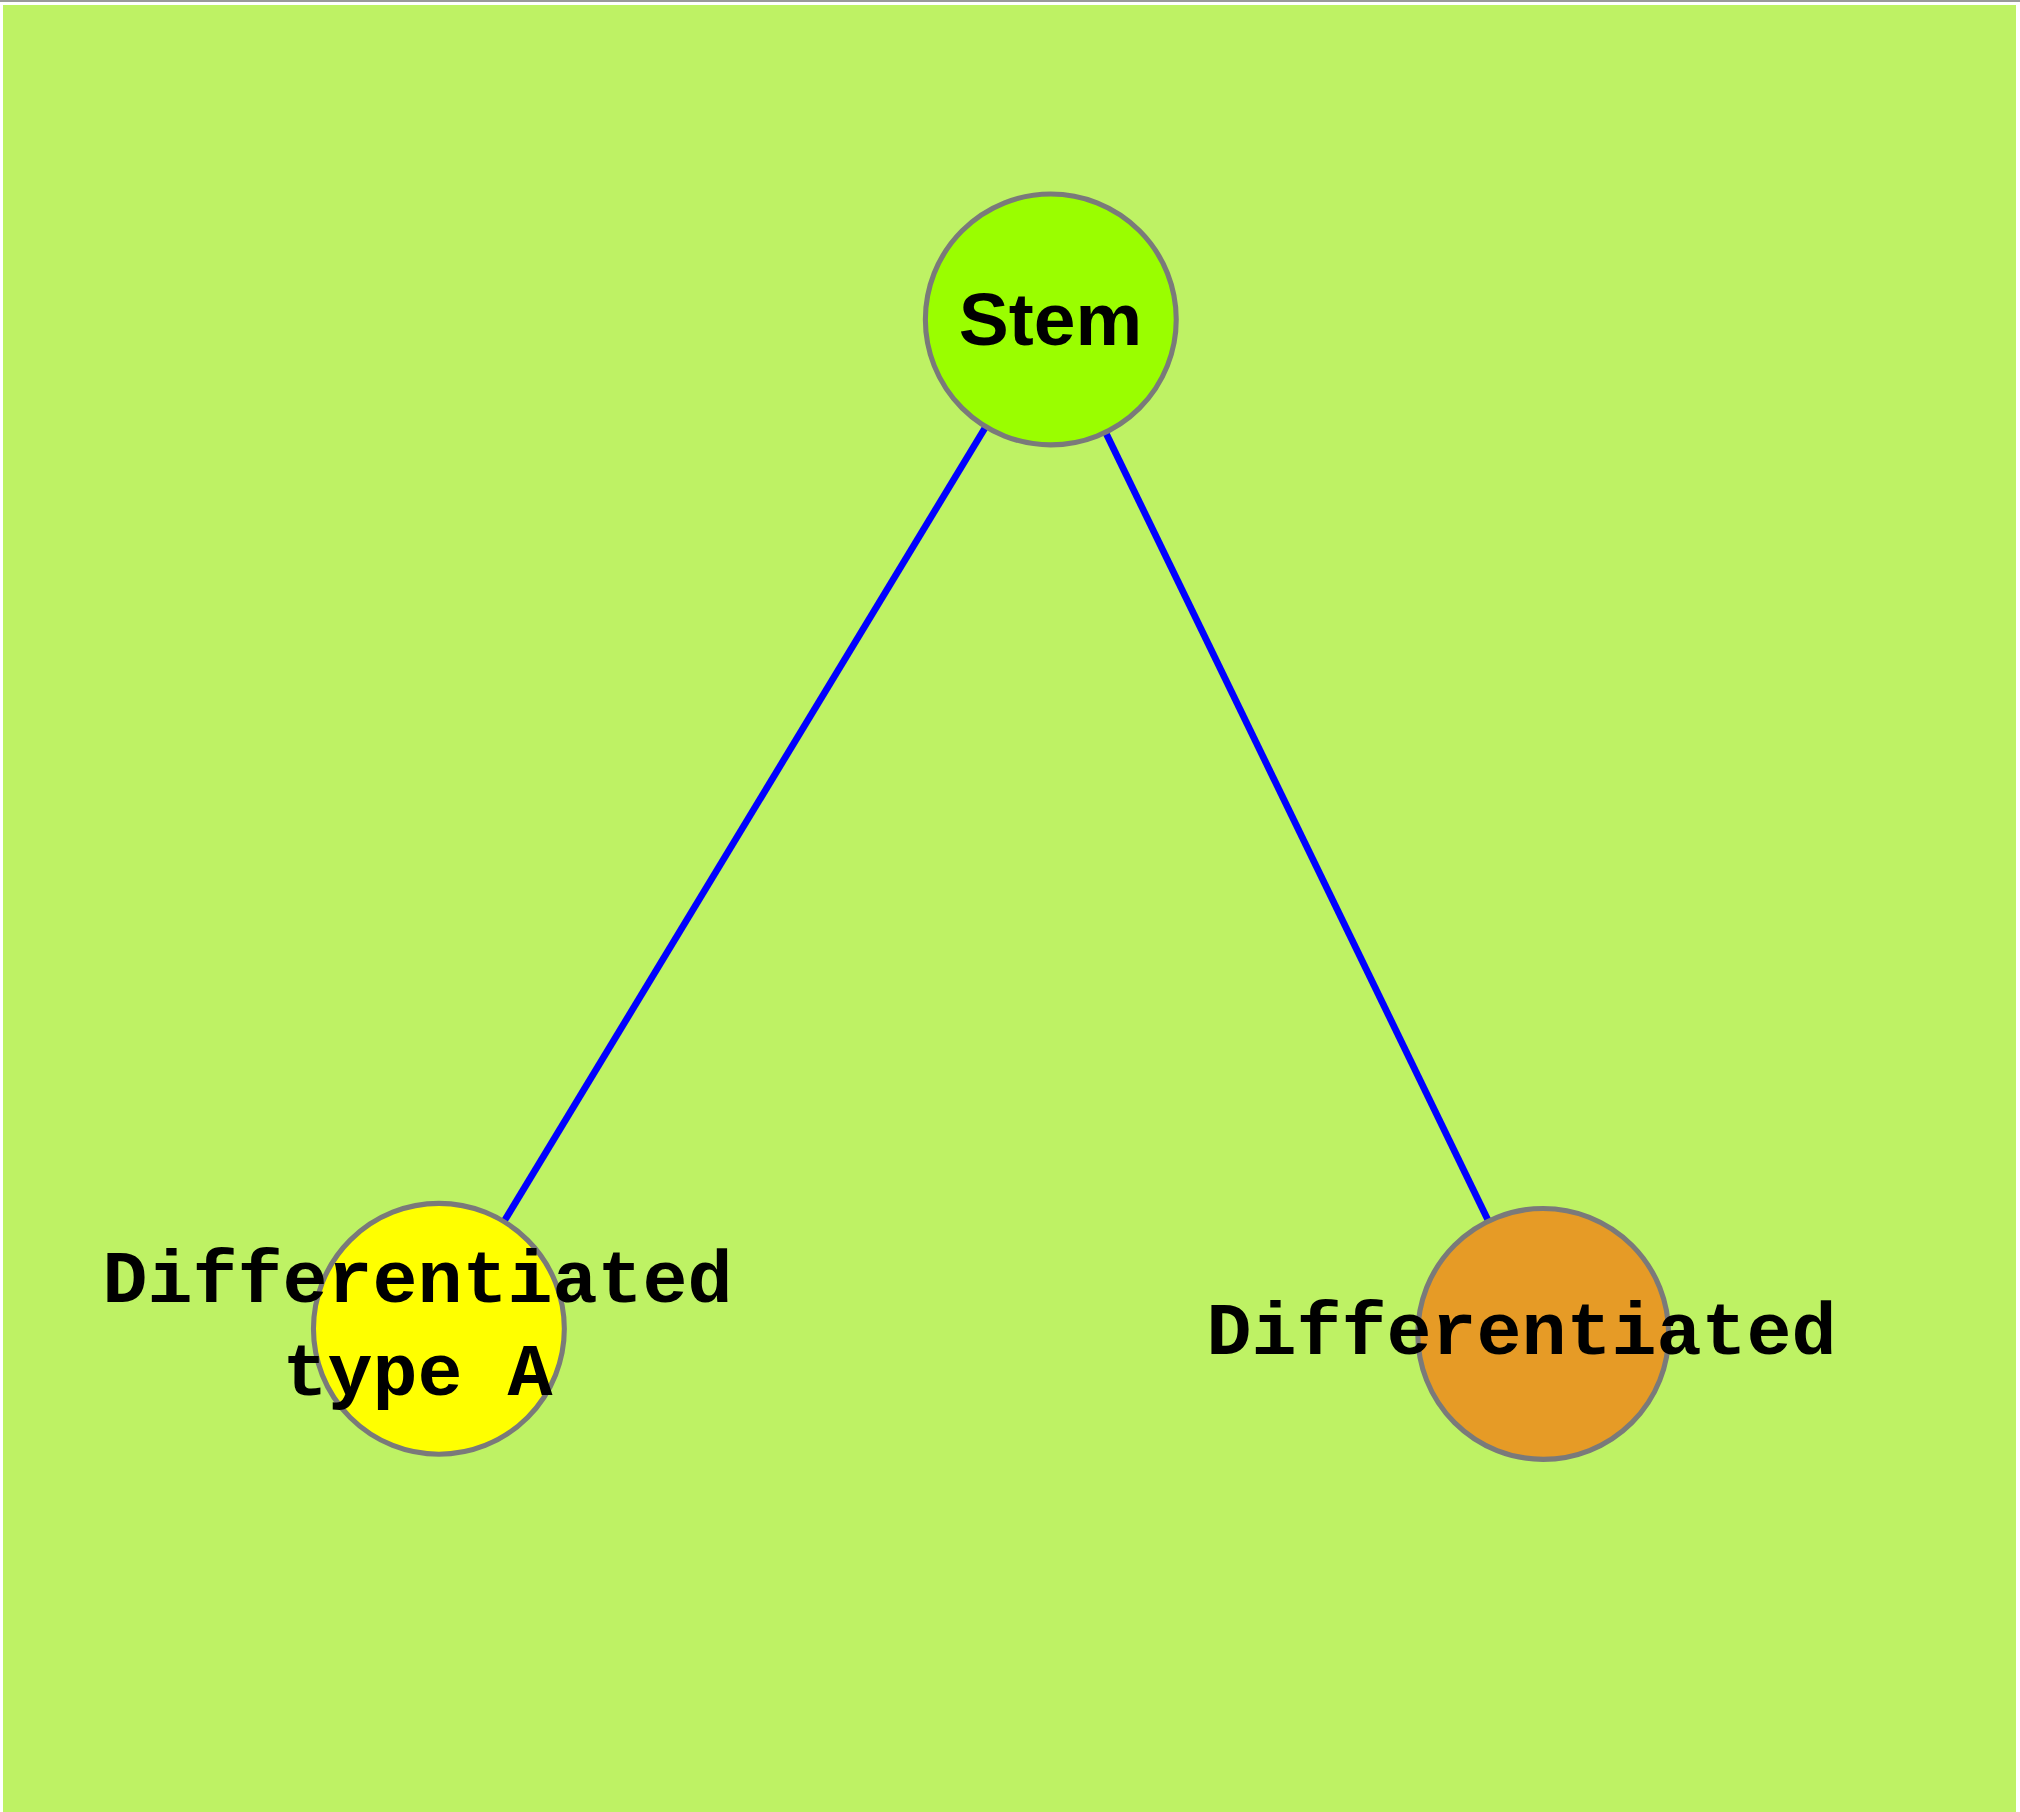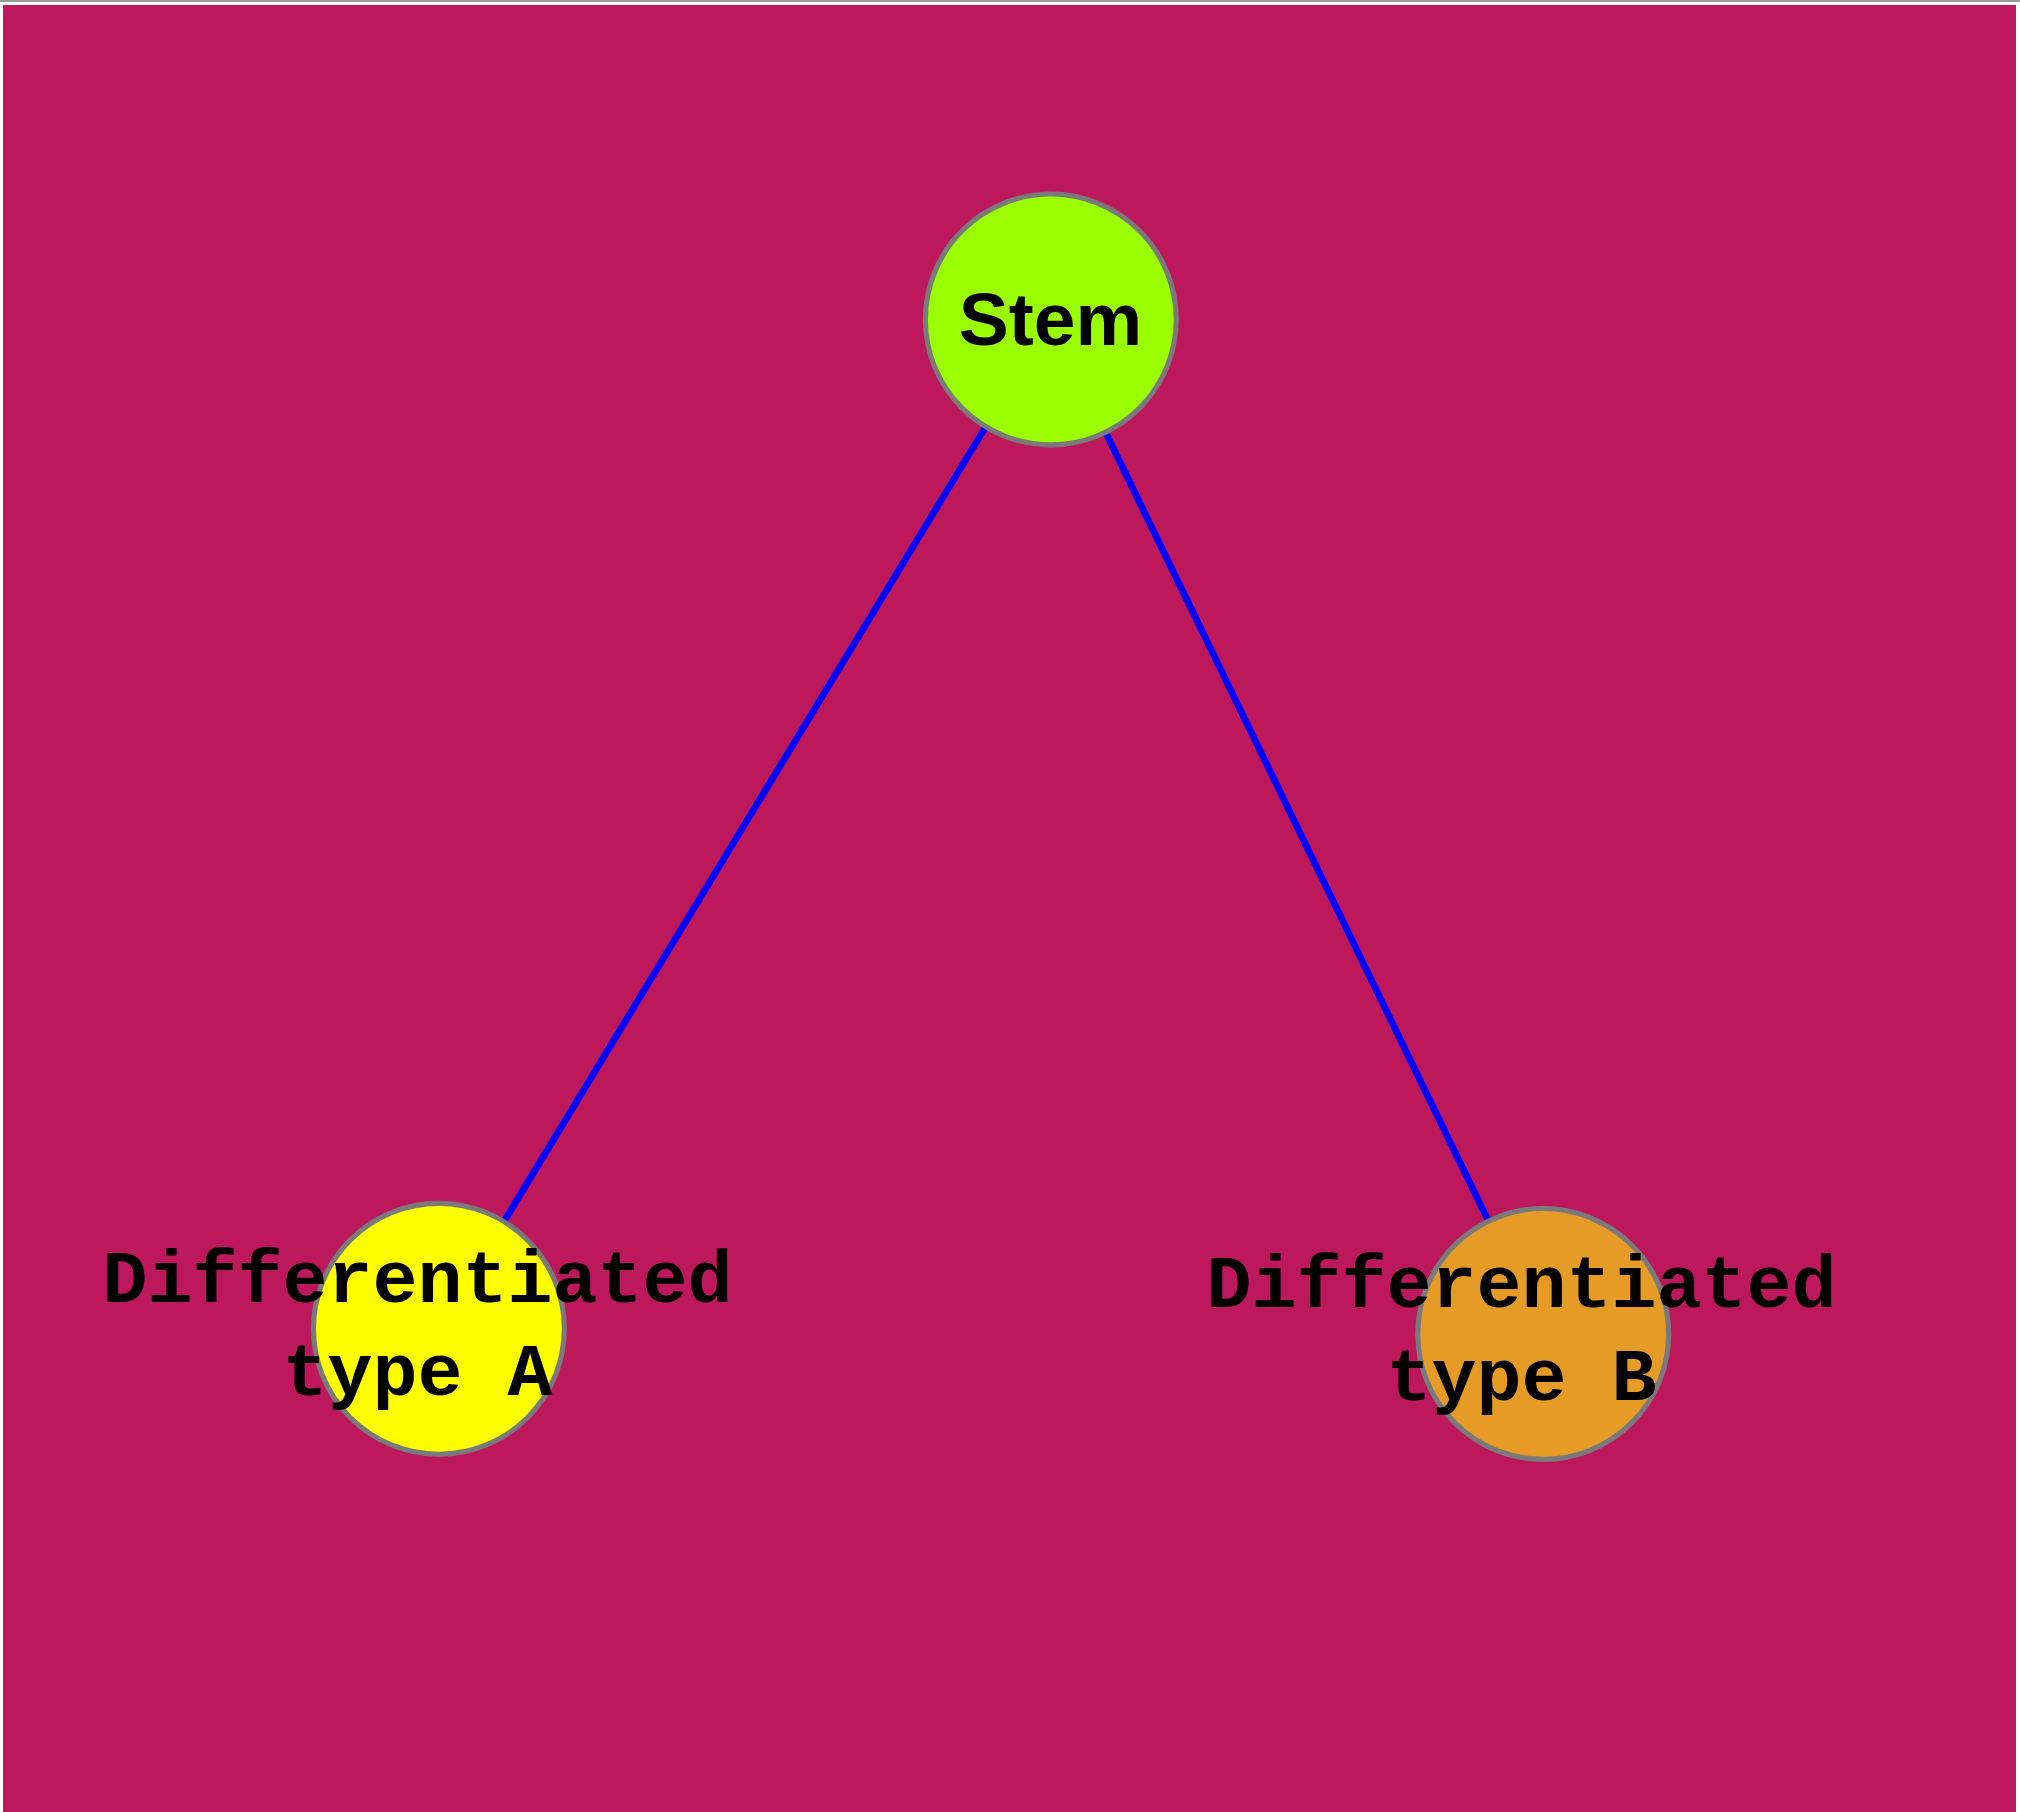"Stem" div.canvas { background: #be185d -> #bef264 }
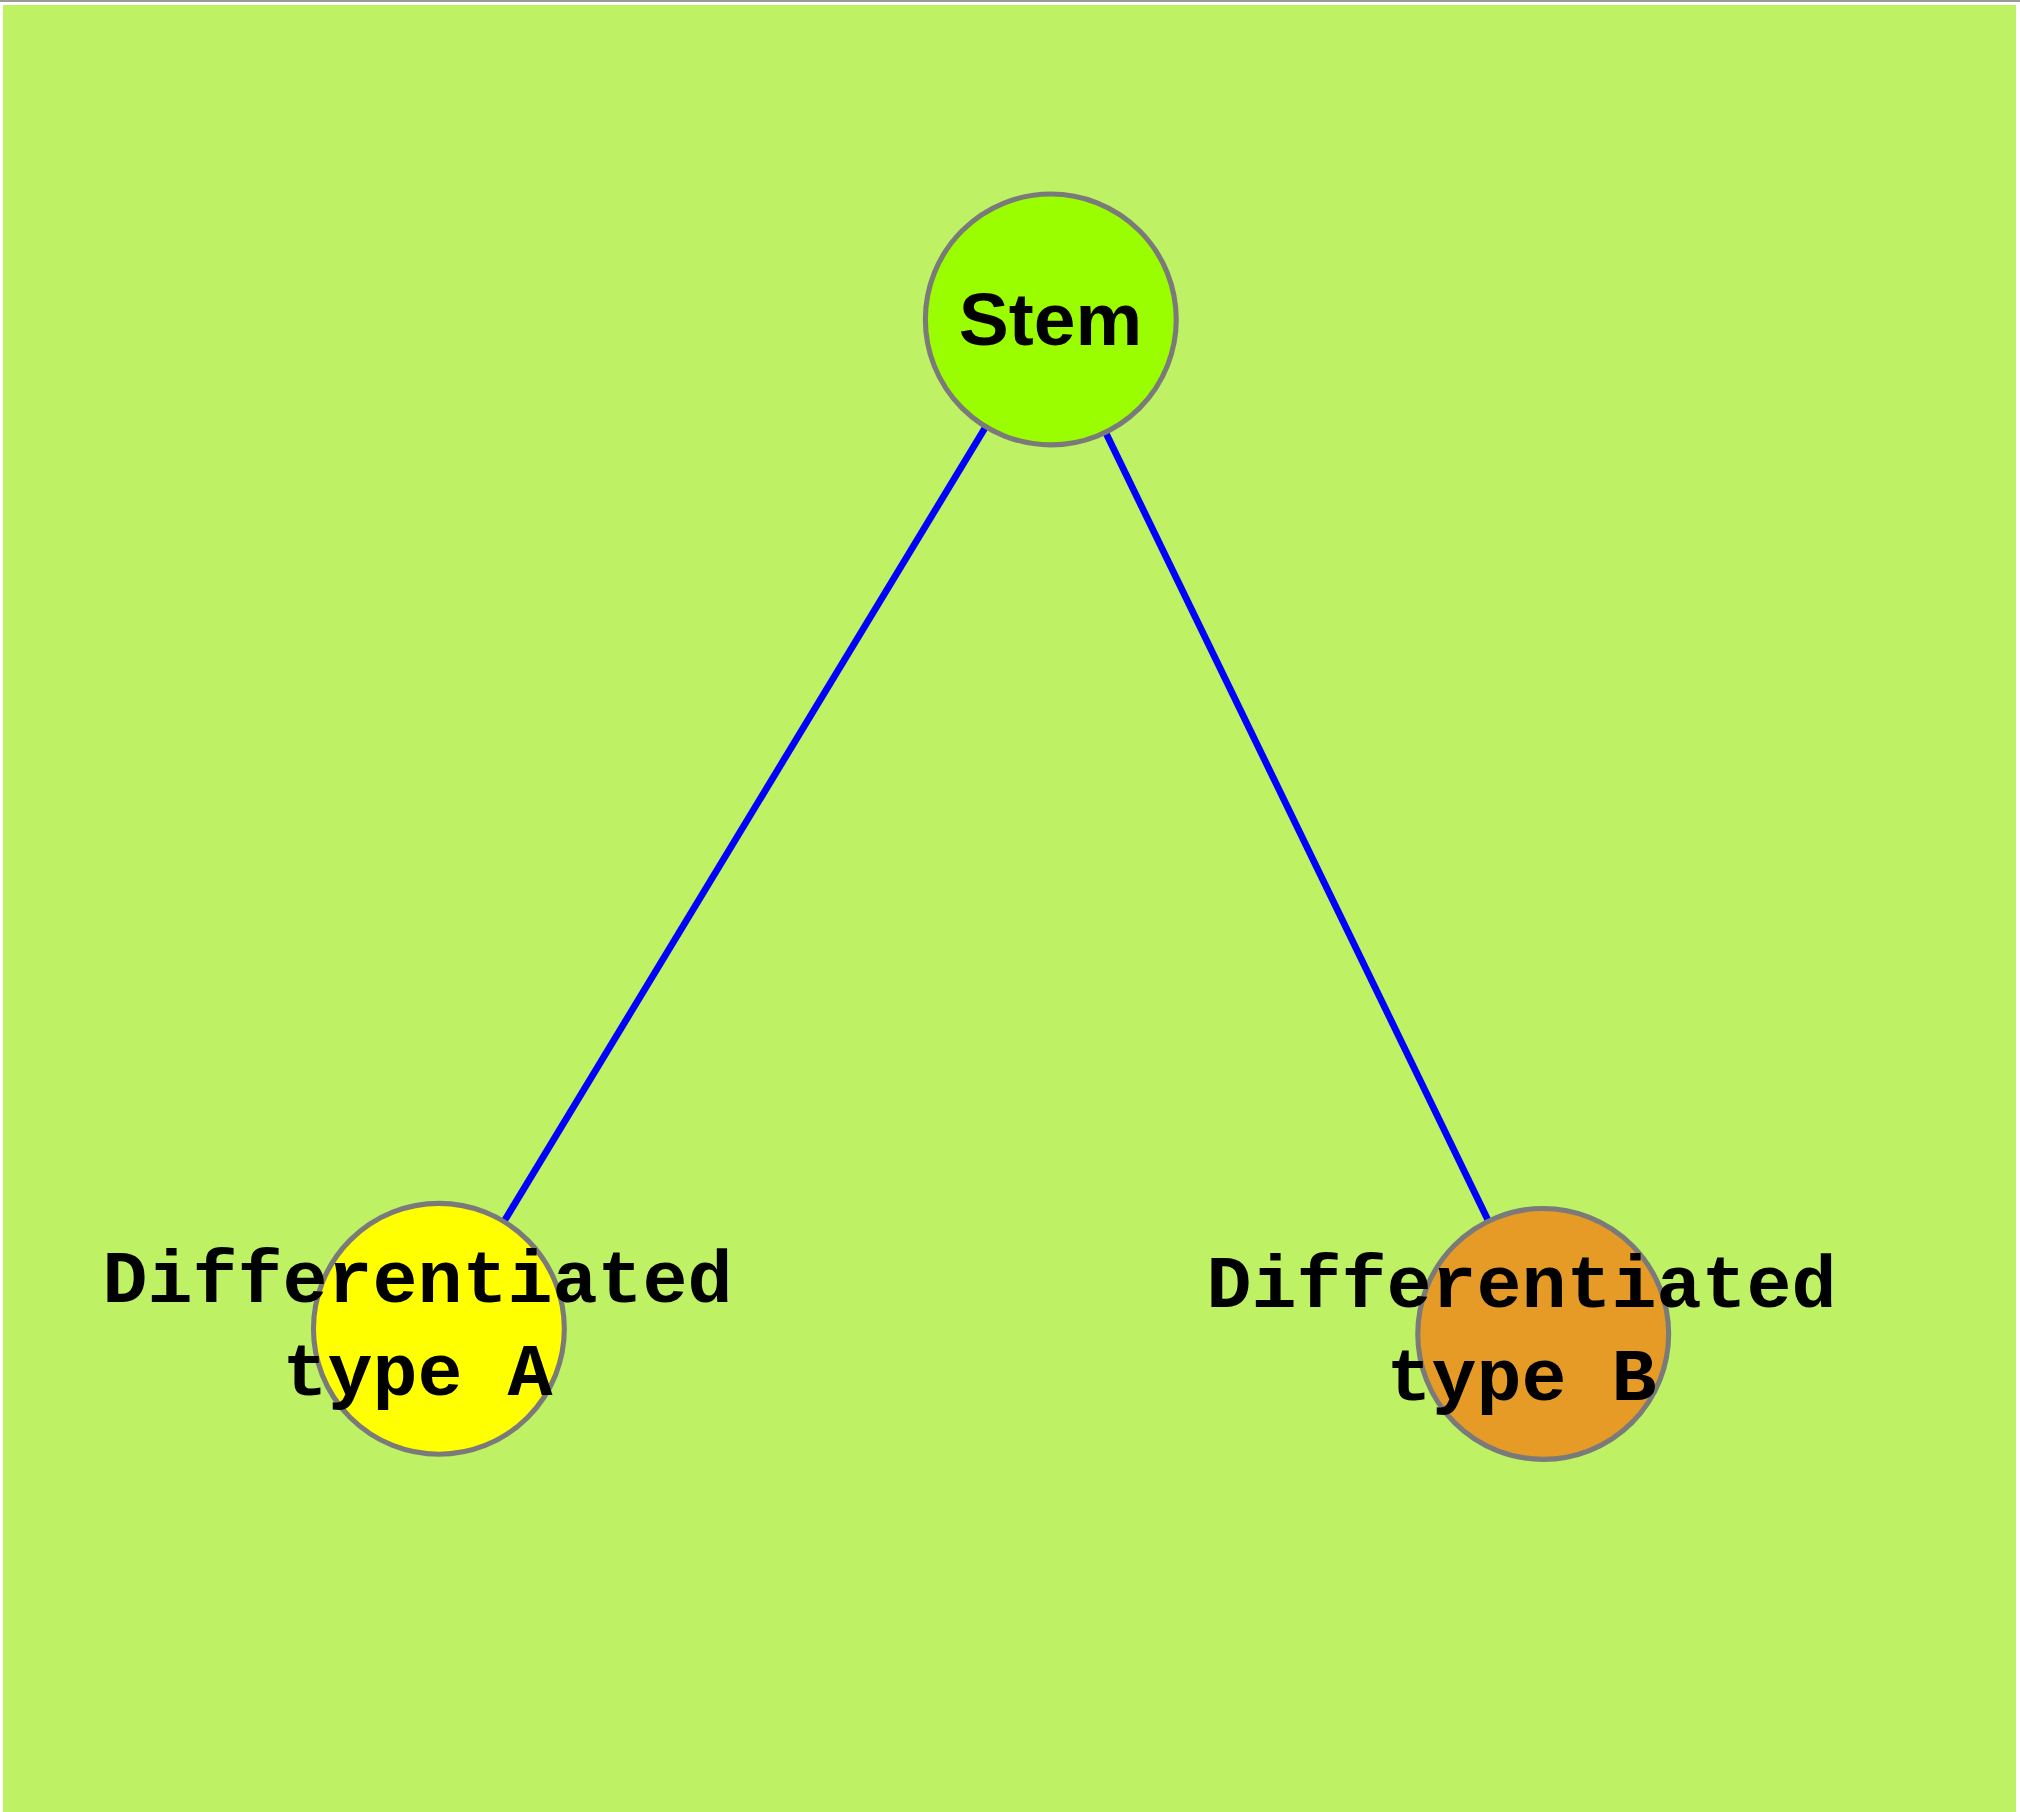"type B" span { html: <span>type B</span> -> none }
